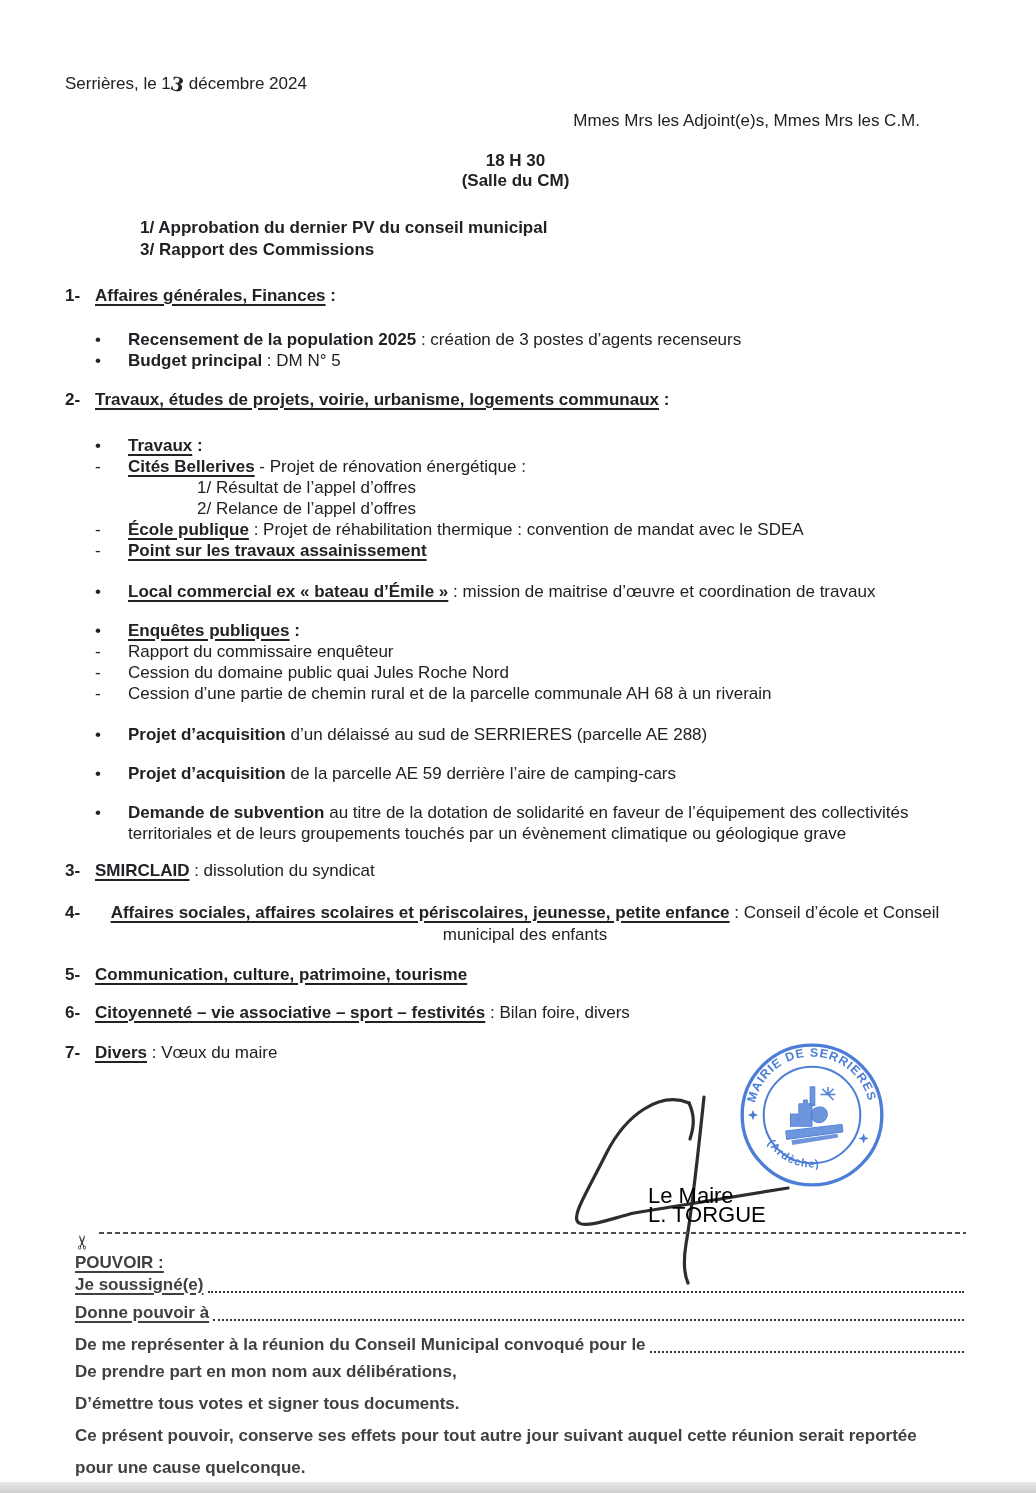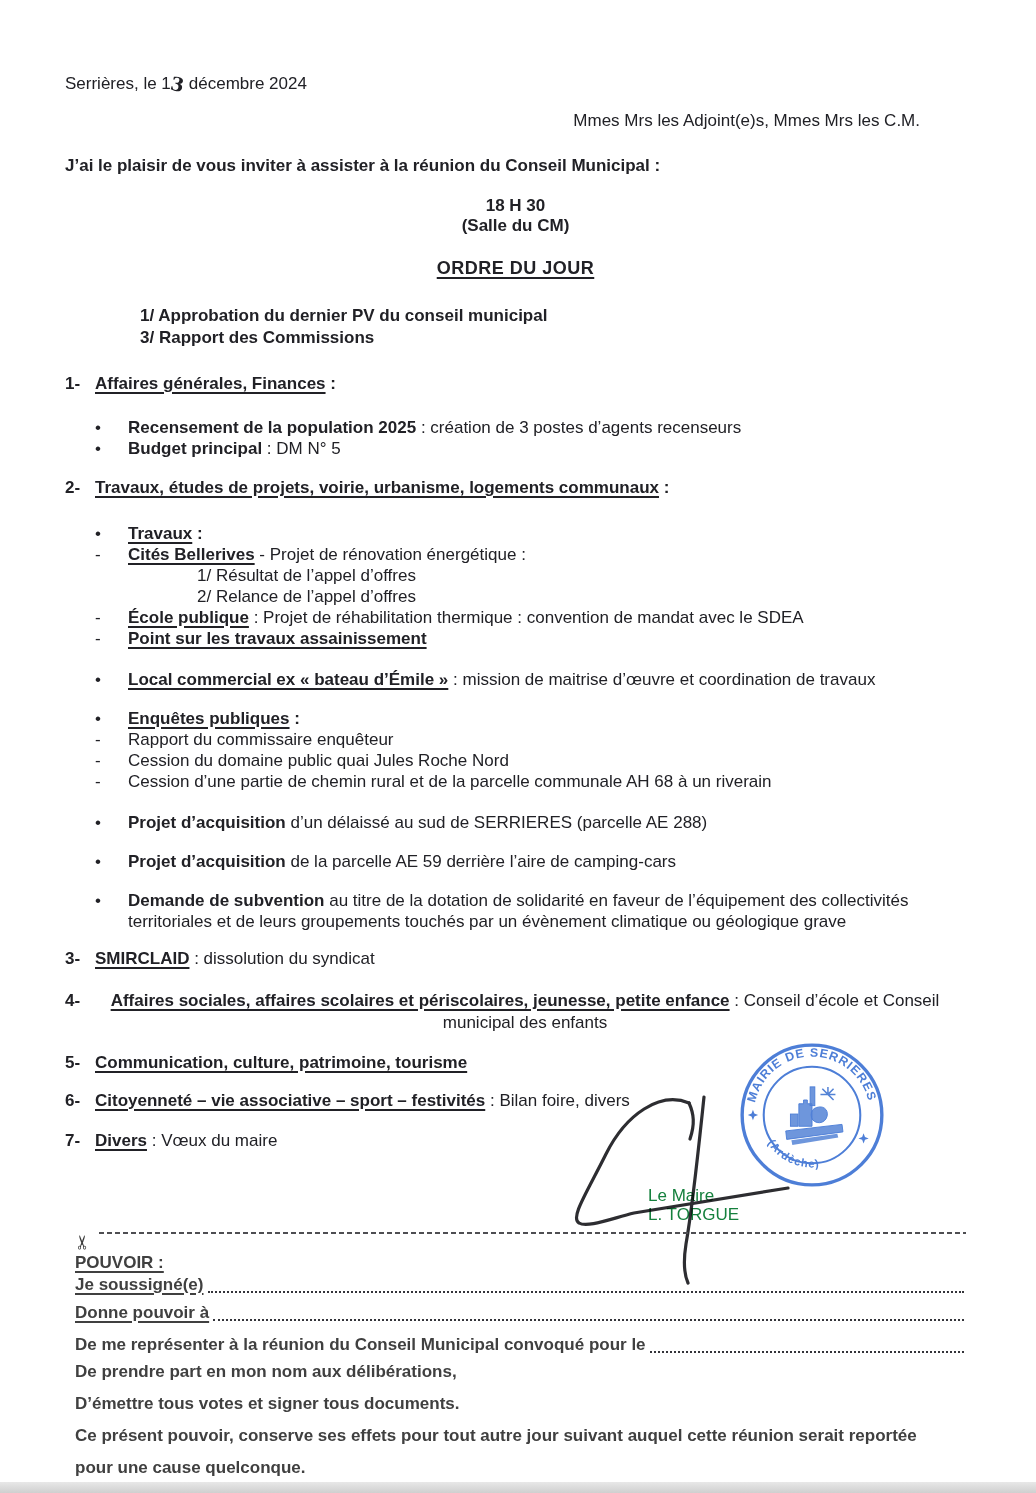"J’ai le plaisir de vous" div.invitation { html: <div>J’ai le plaisir de vous inviter à assister à la réunion du Conseil Municipal :</div> -> none }
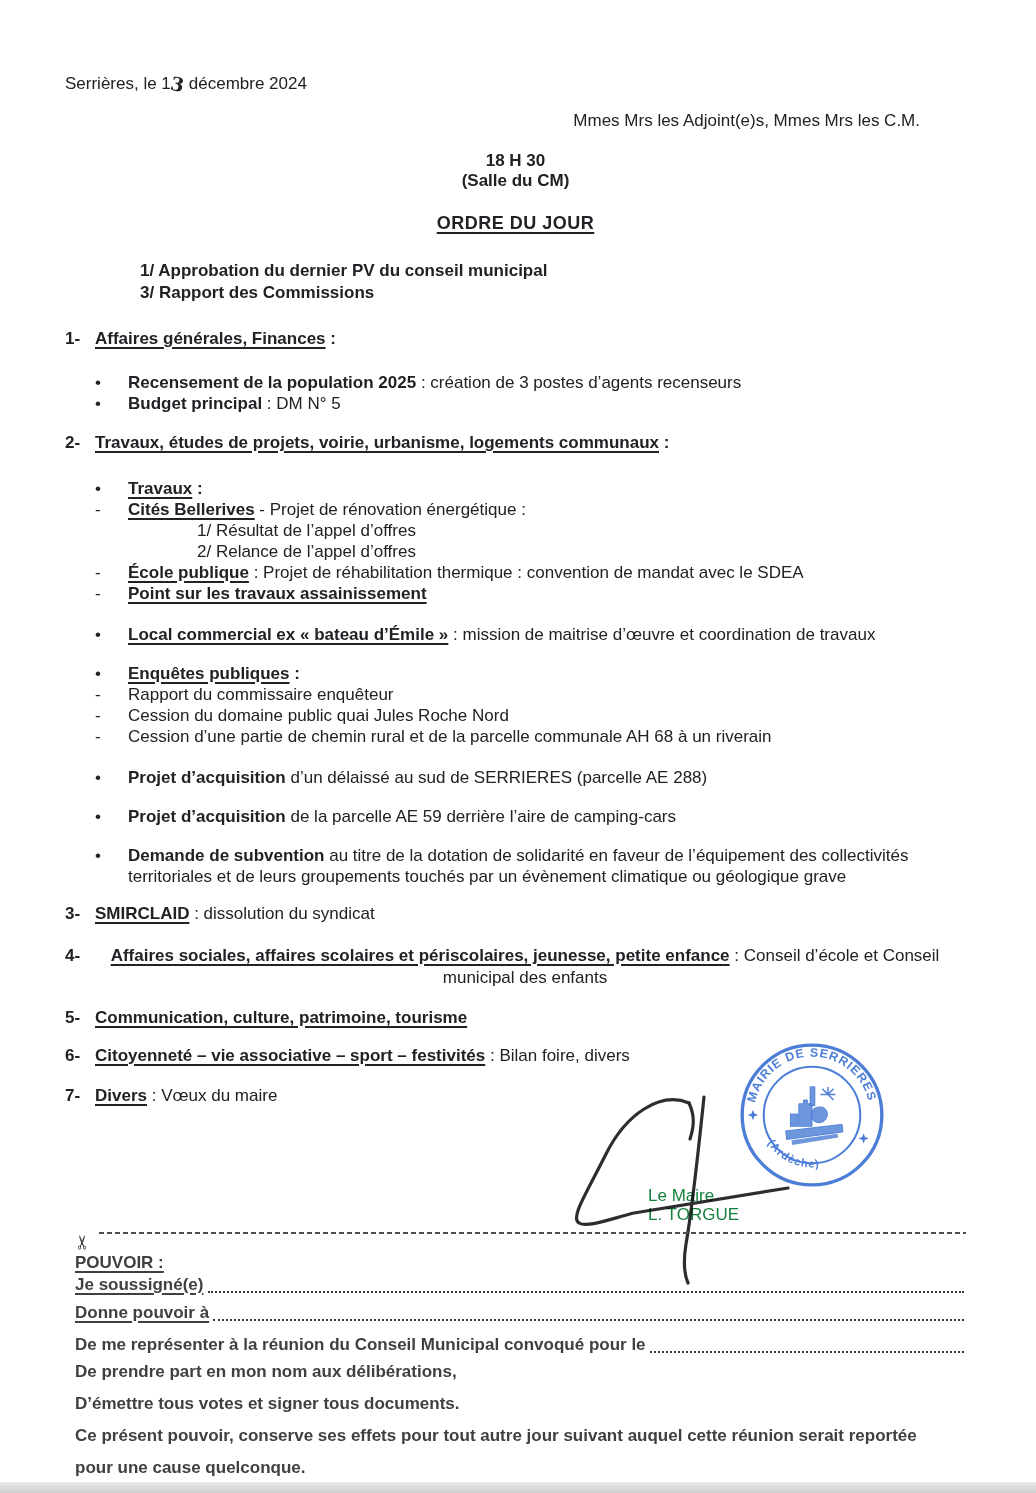"ORDRE DU JOUR" div.agenda-title { html: <div><span>ORDRE DU JOUR</span></div> -> none }
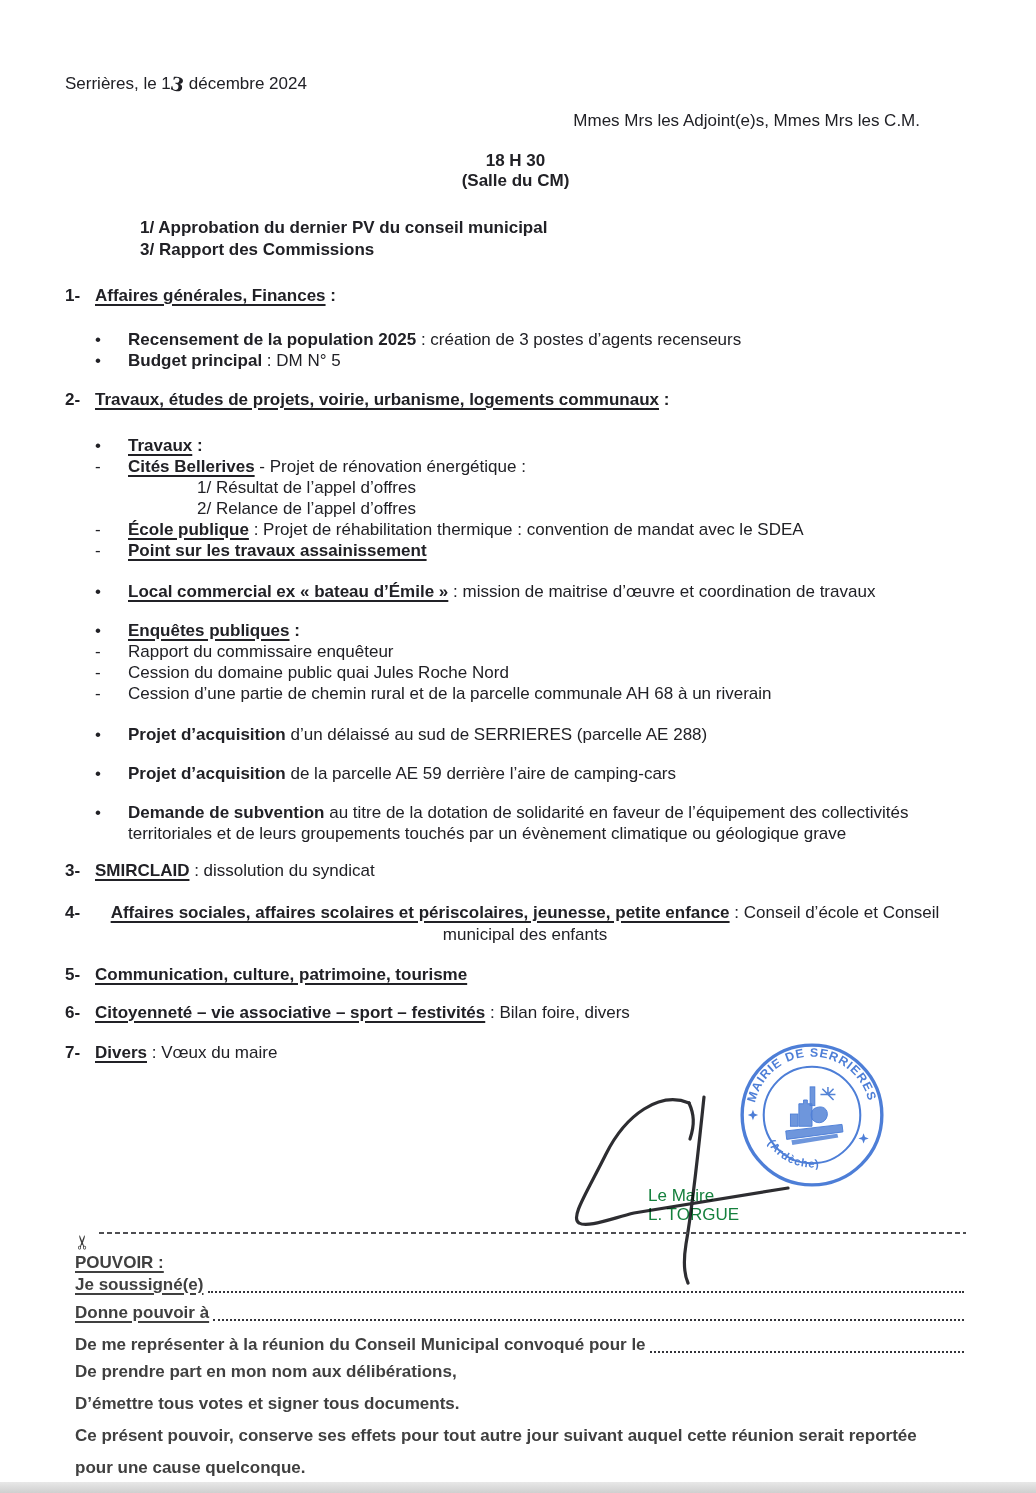"Le Maire" .maire { color: #15803d -> #000000; font-size: 17px -> 22px }
